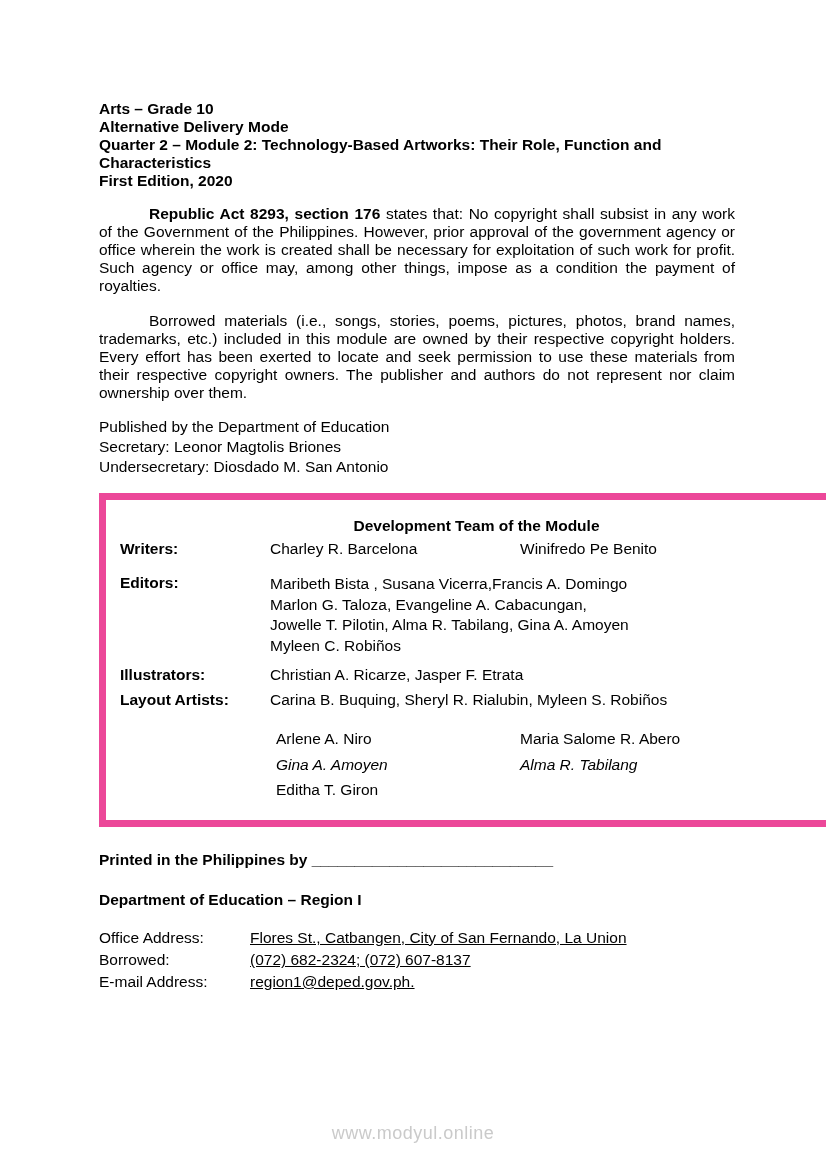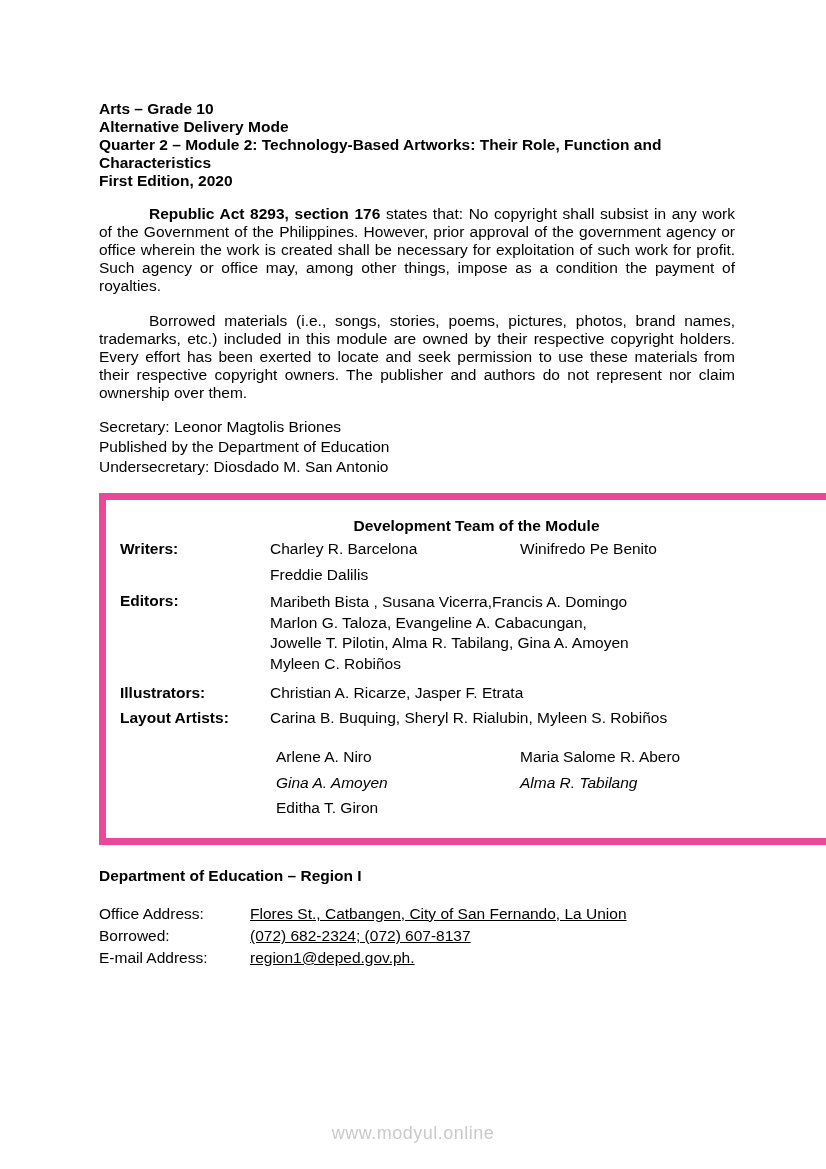"Secretary: Leonor Magtolis Briones" div { order: before "Published by the Department of" -> after "Published by the Department of" }
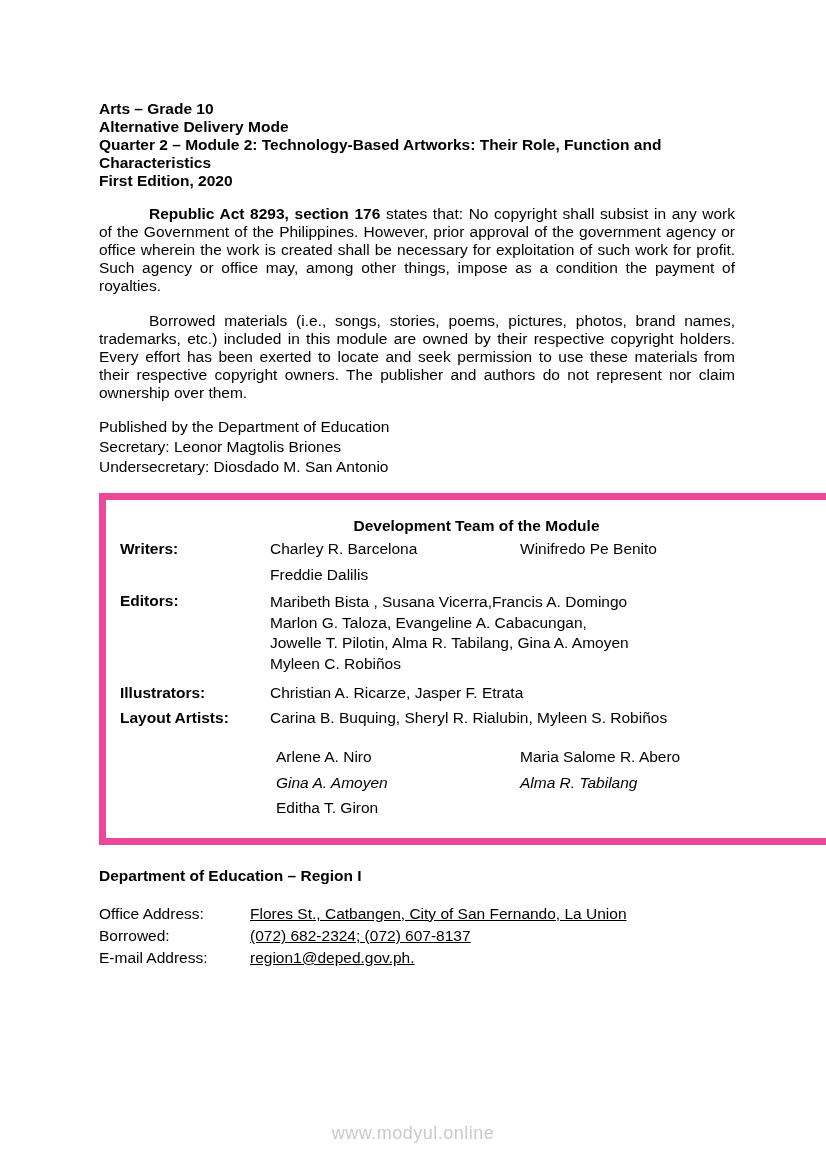"Freddie Dalilis" div { html: <div>Freddie Dalilis</div> -> none }
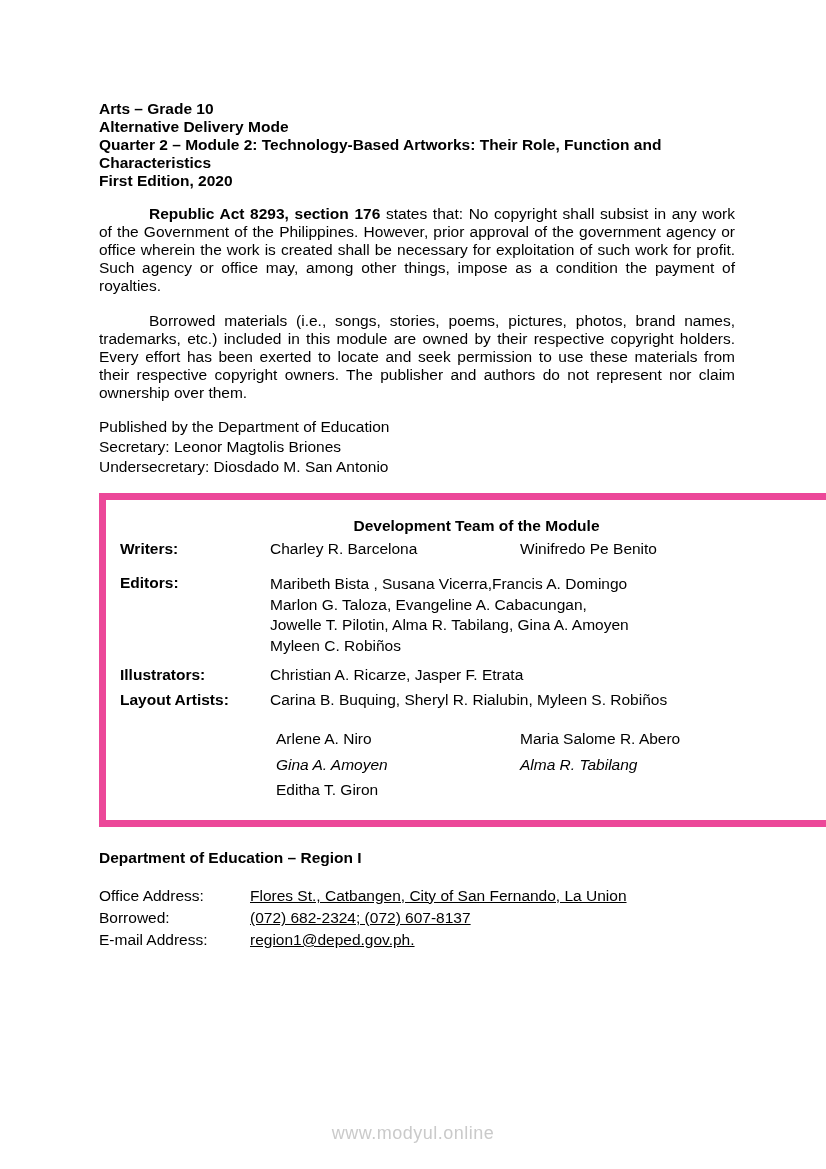"Printed in the Philippines by" div.printed-line { html: none -> <div><span>Printed in the Philippines by</span> <span>____________________________</span></div> }
